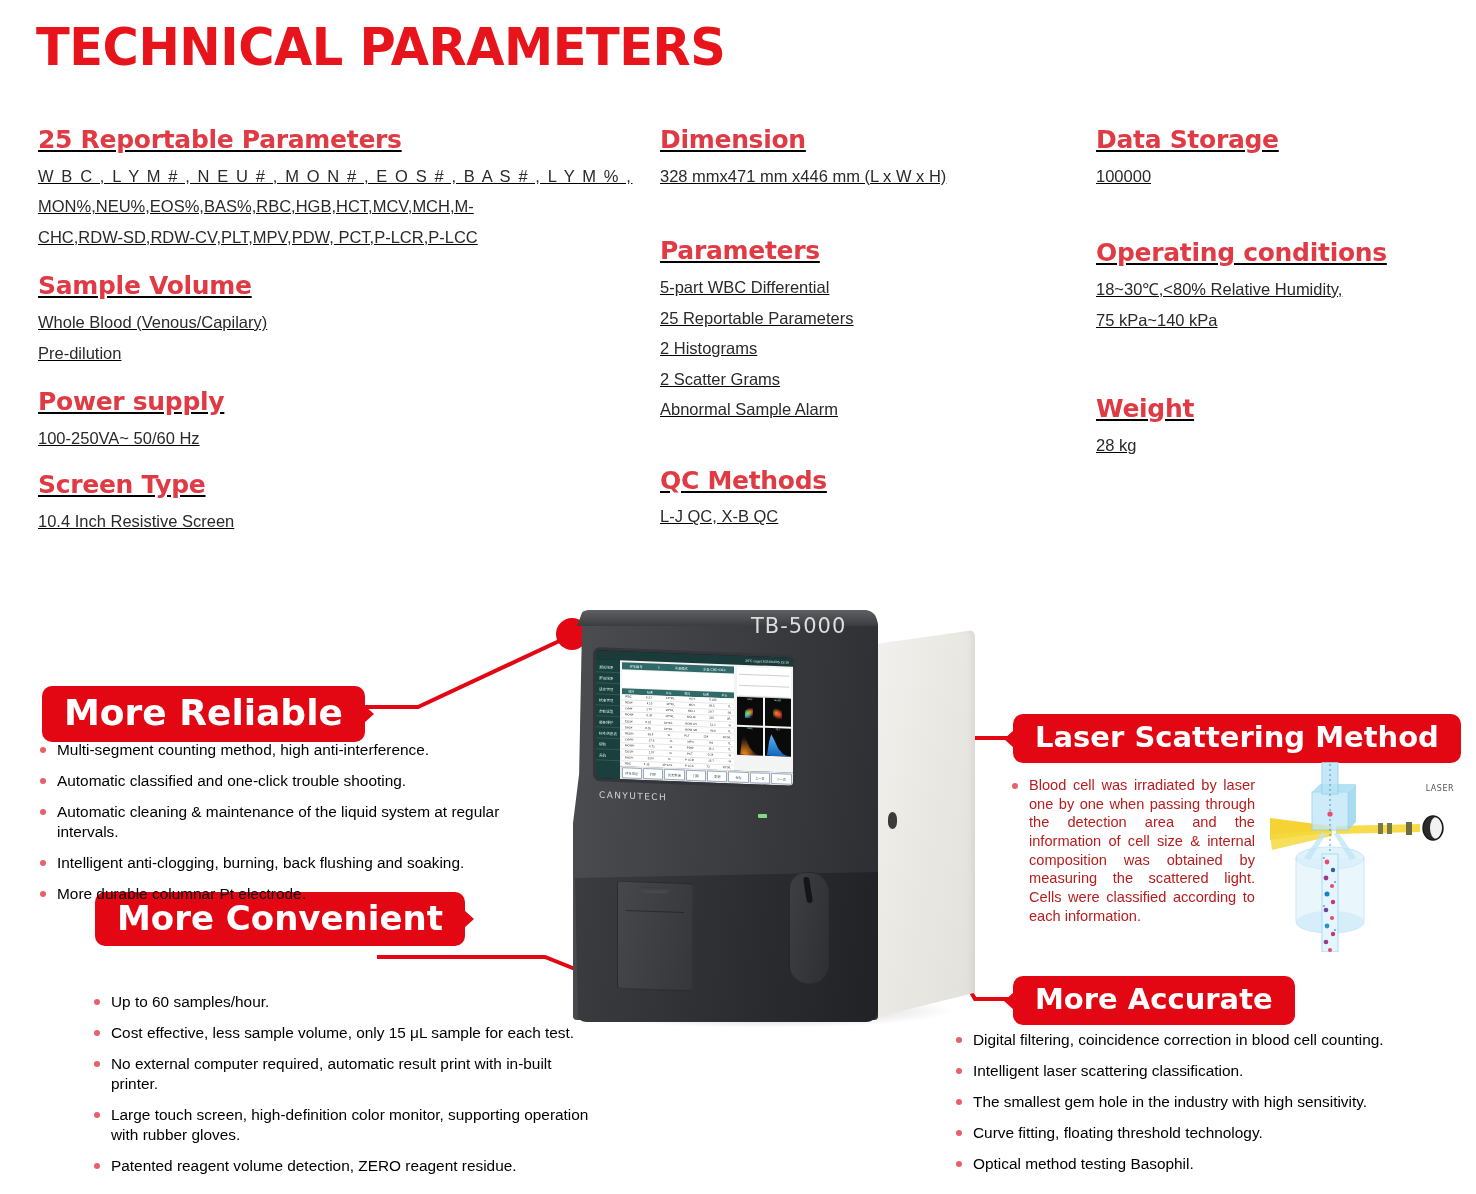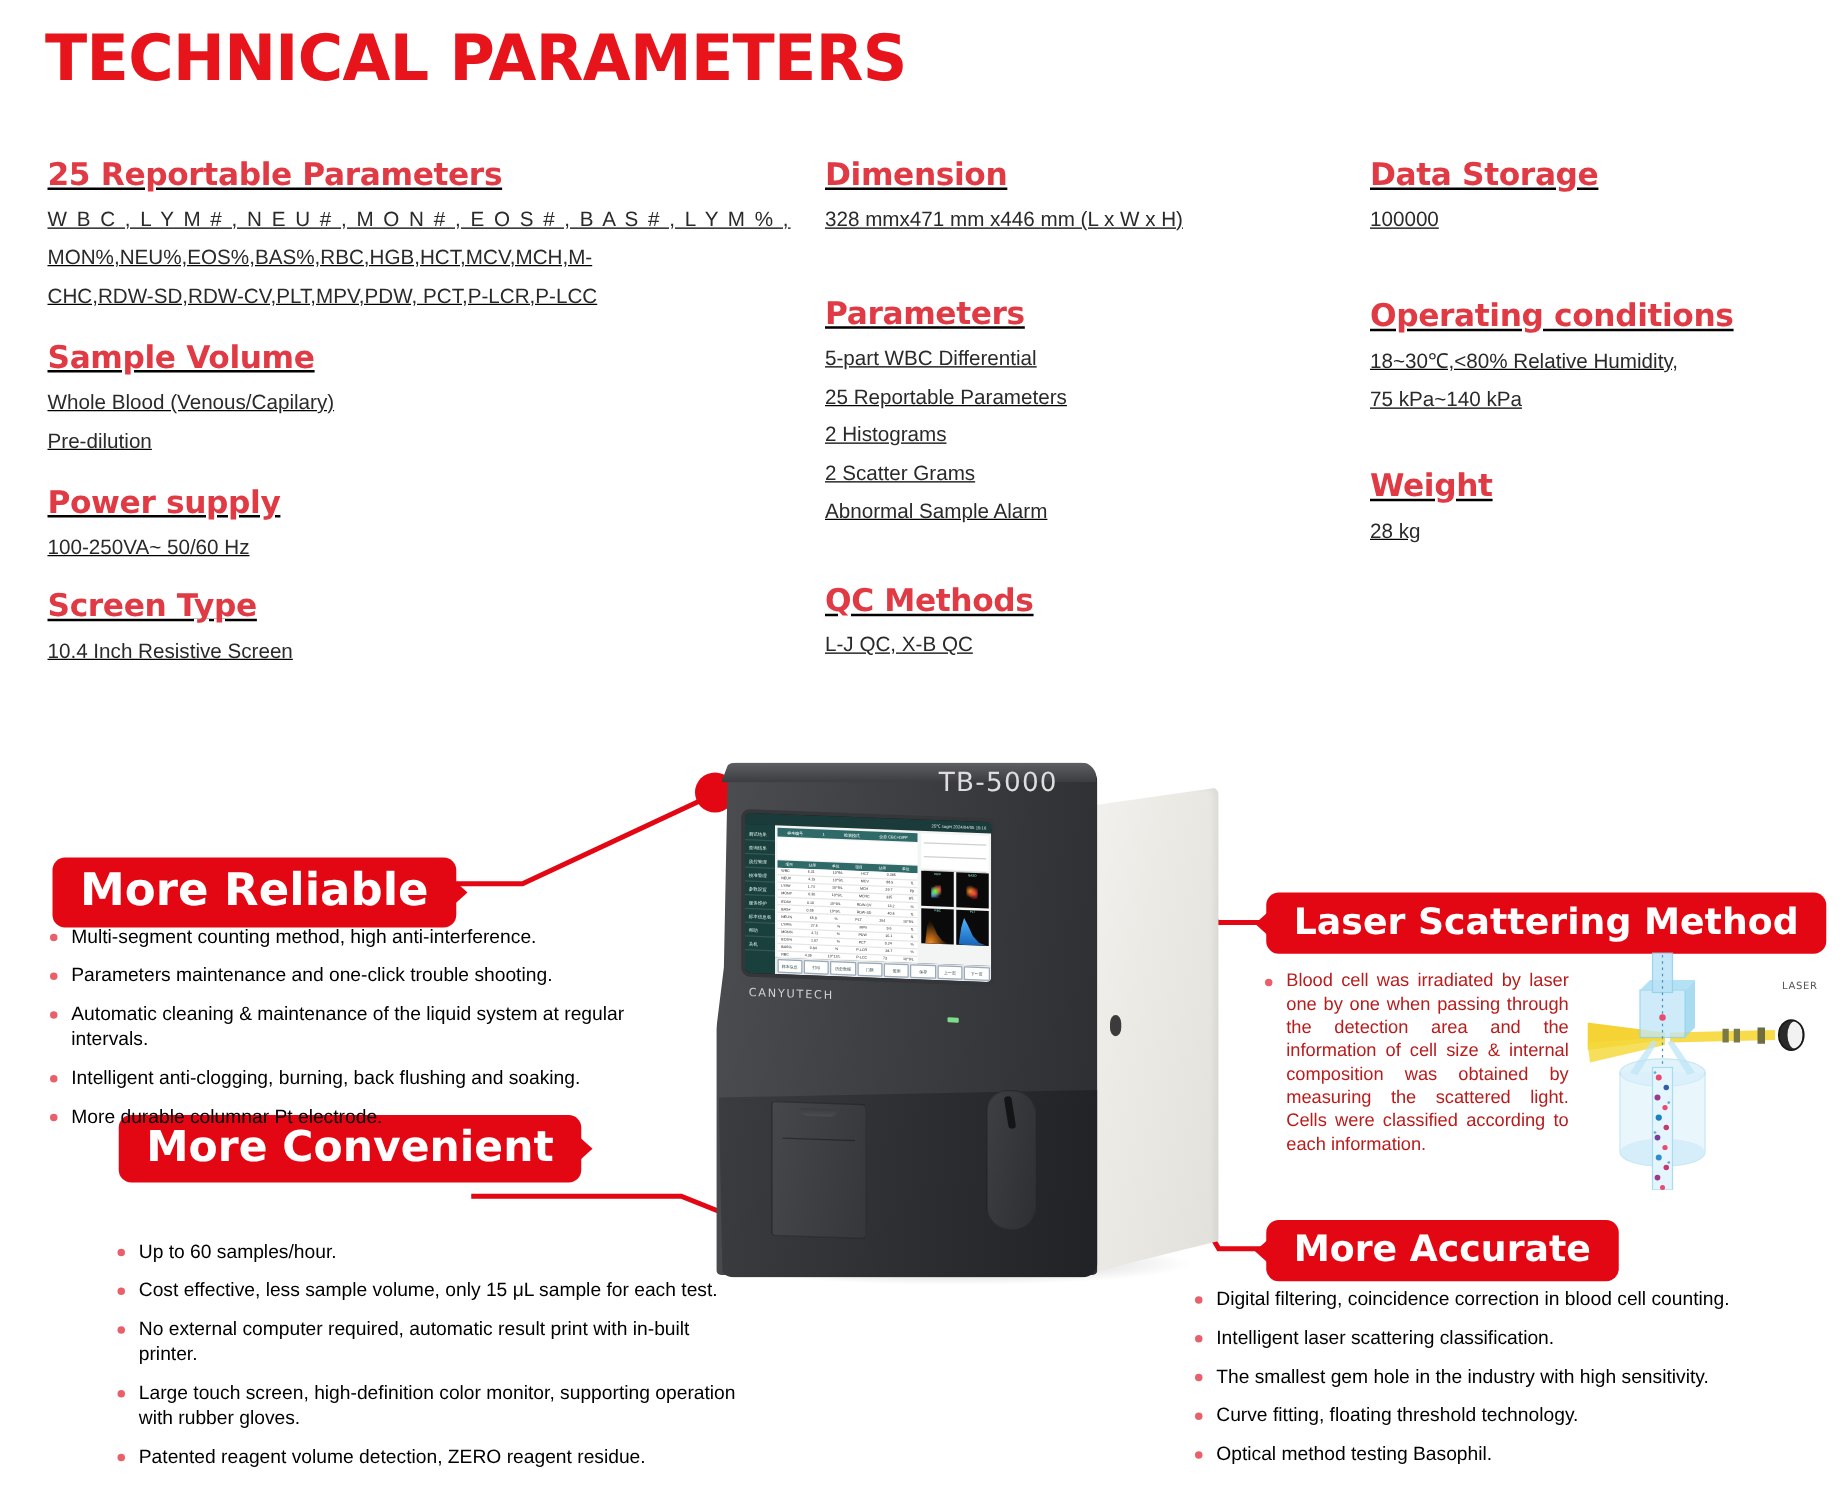"Operating conditions" div.spec-group { margin-bottom: 40px -> 60px }
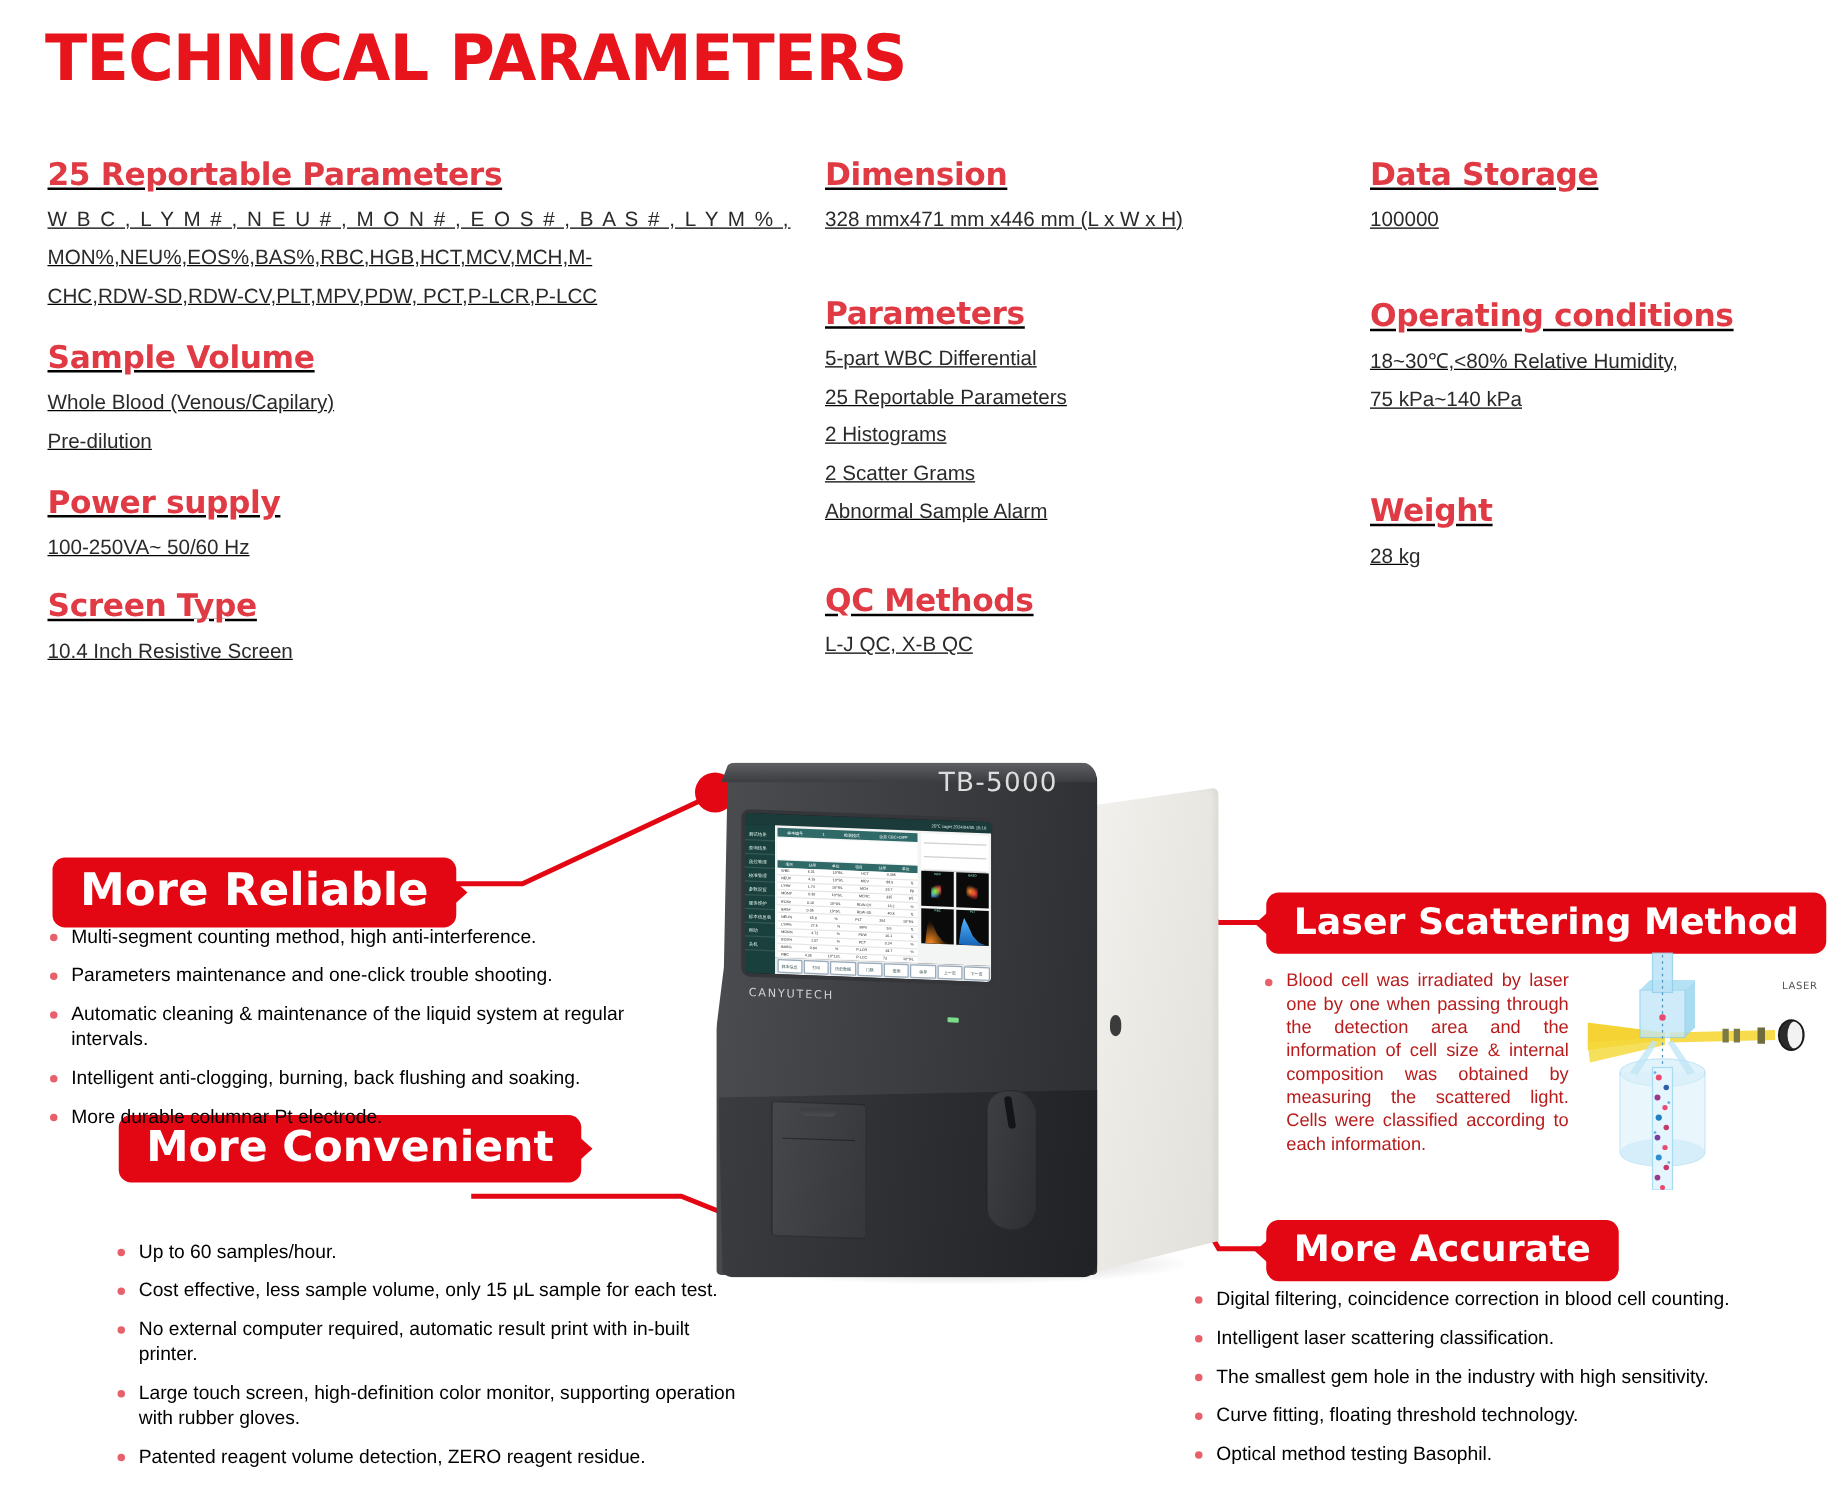"Parameters maintenance and one-click" li { text: Parameters maintenance -> Automatic classified }
